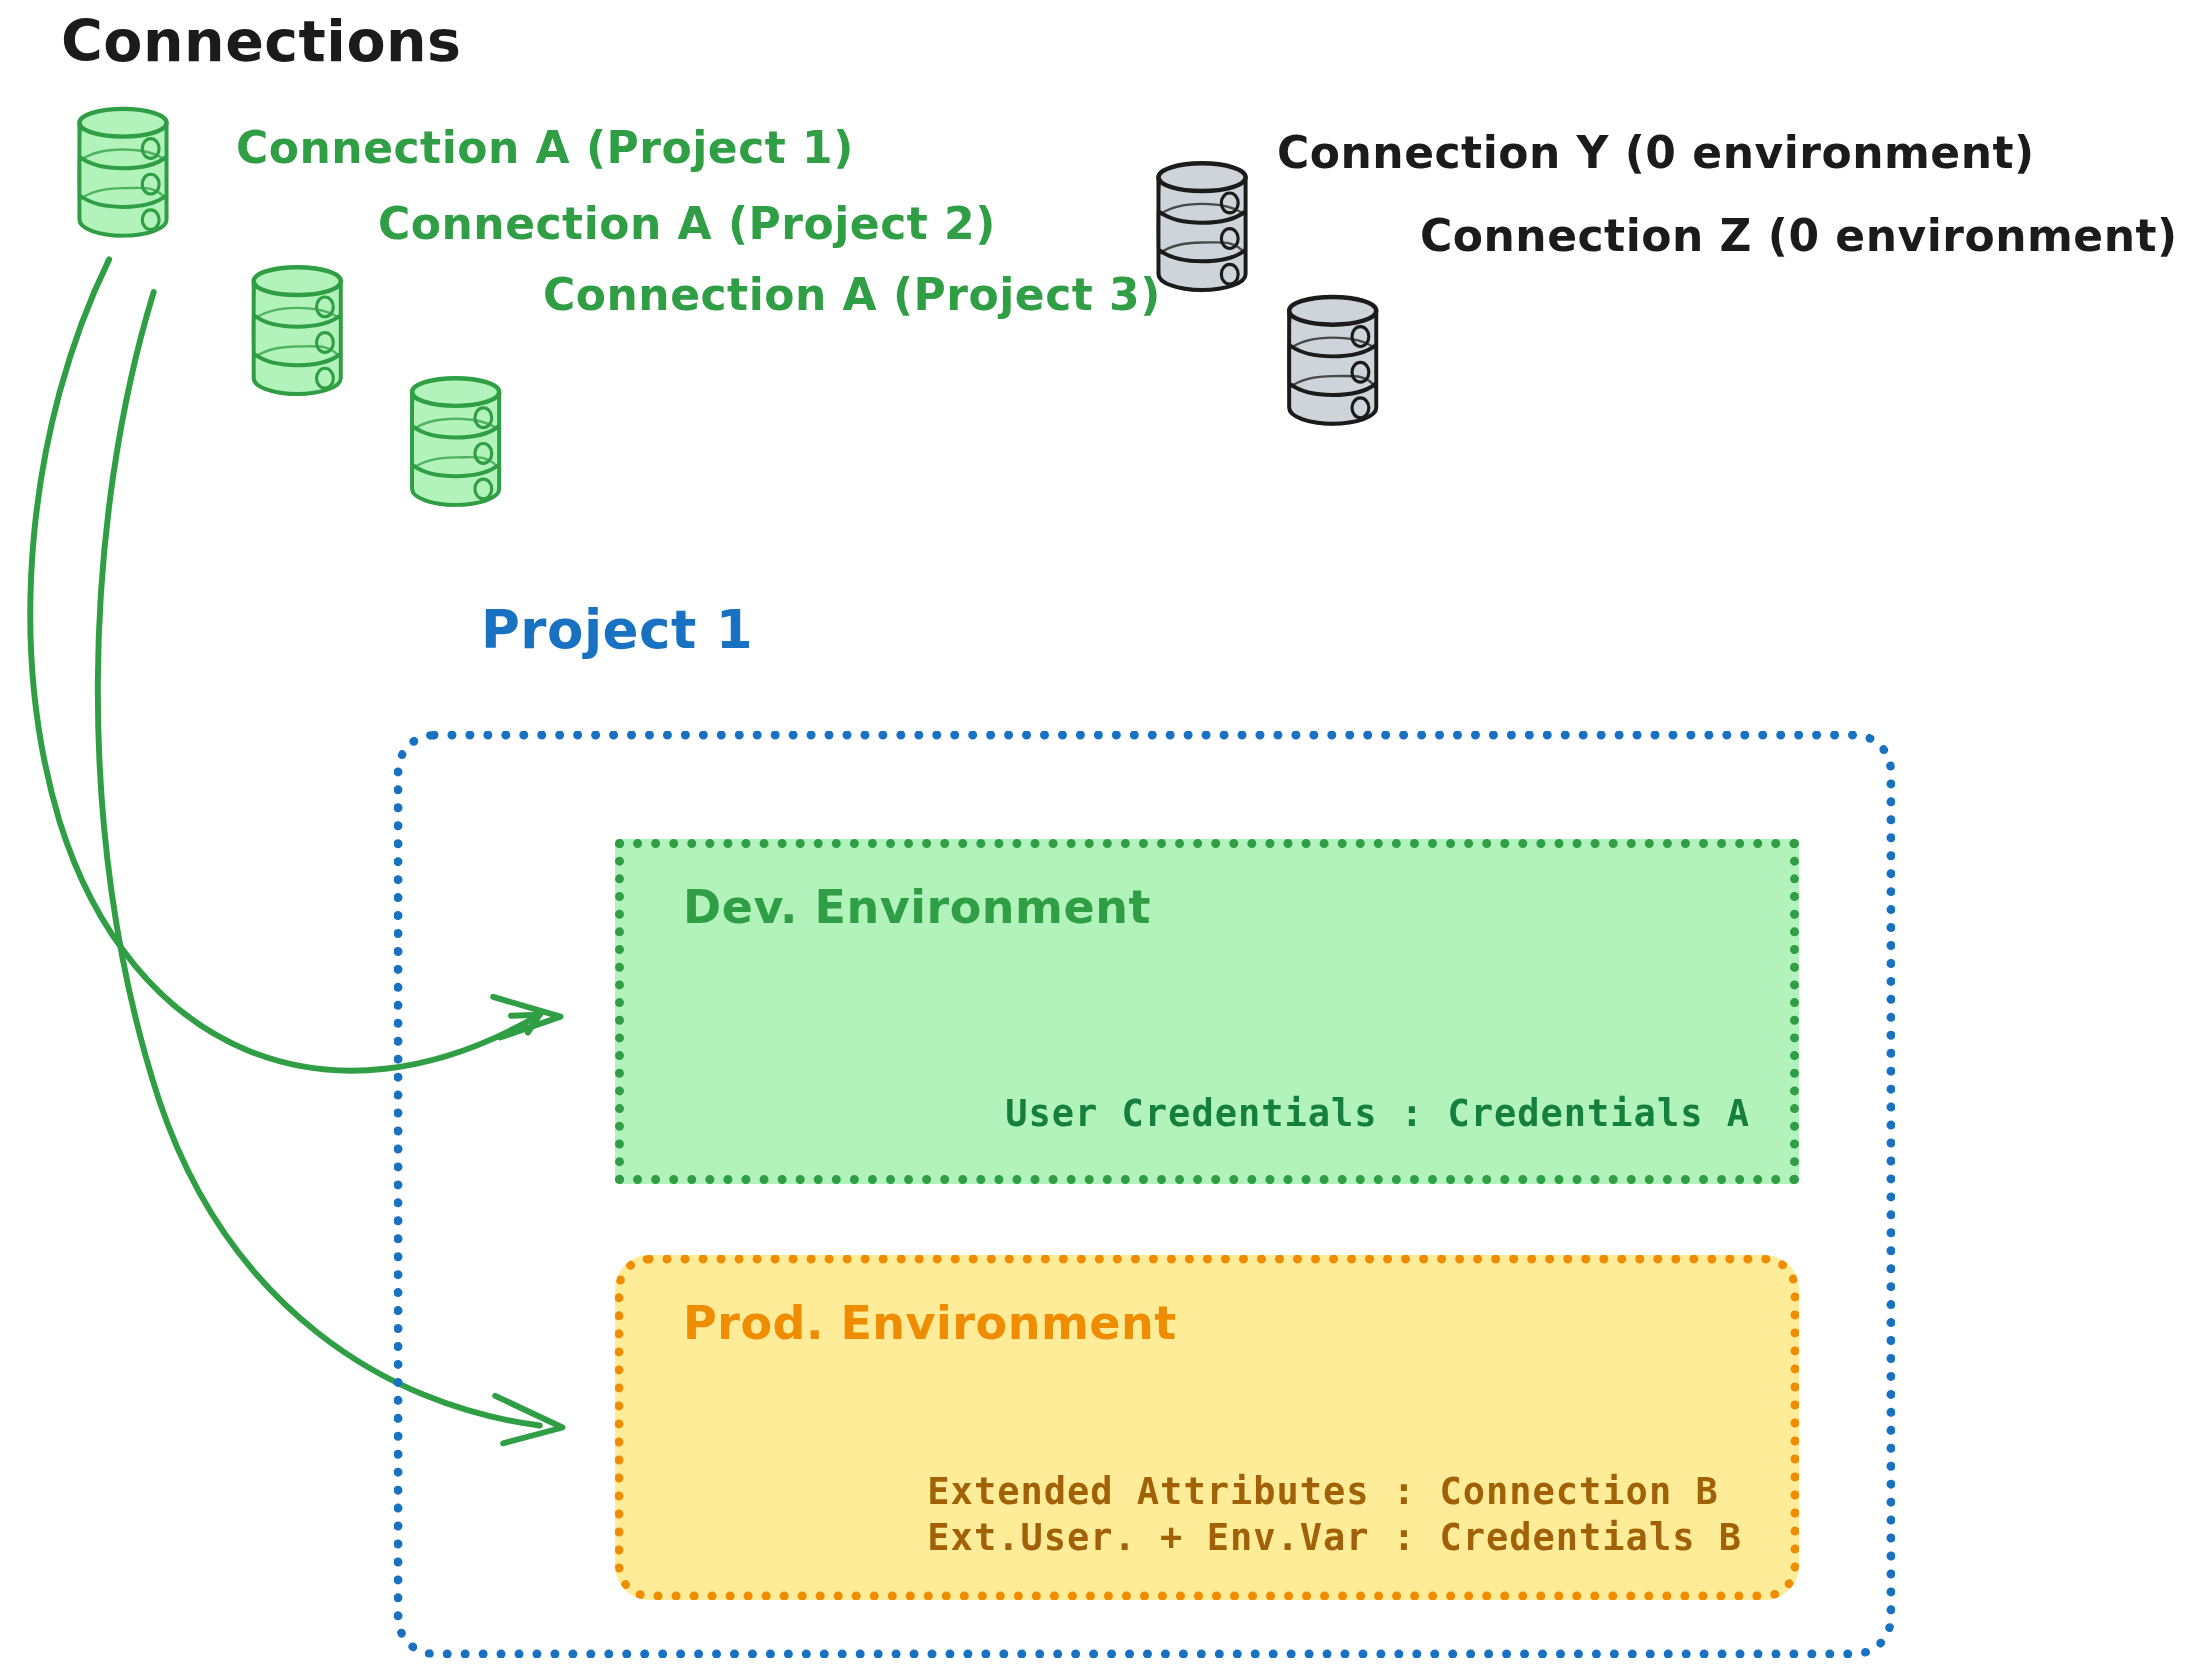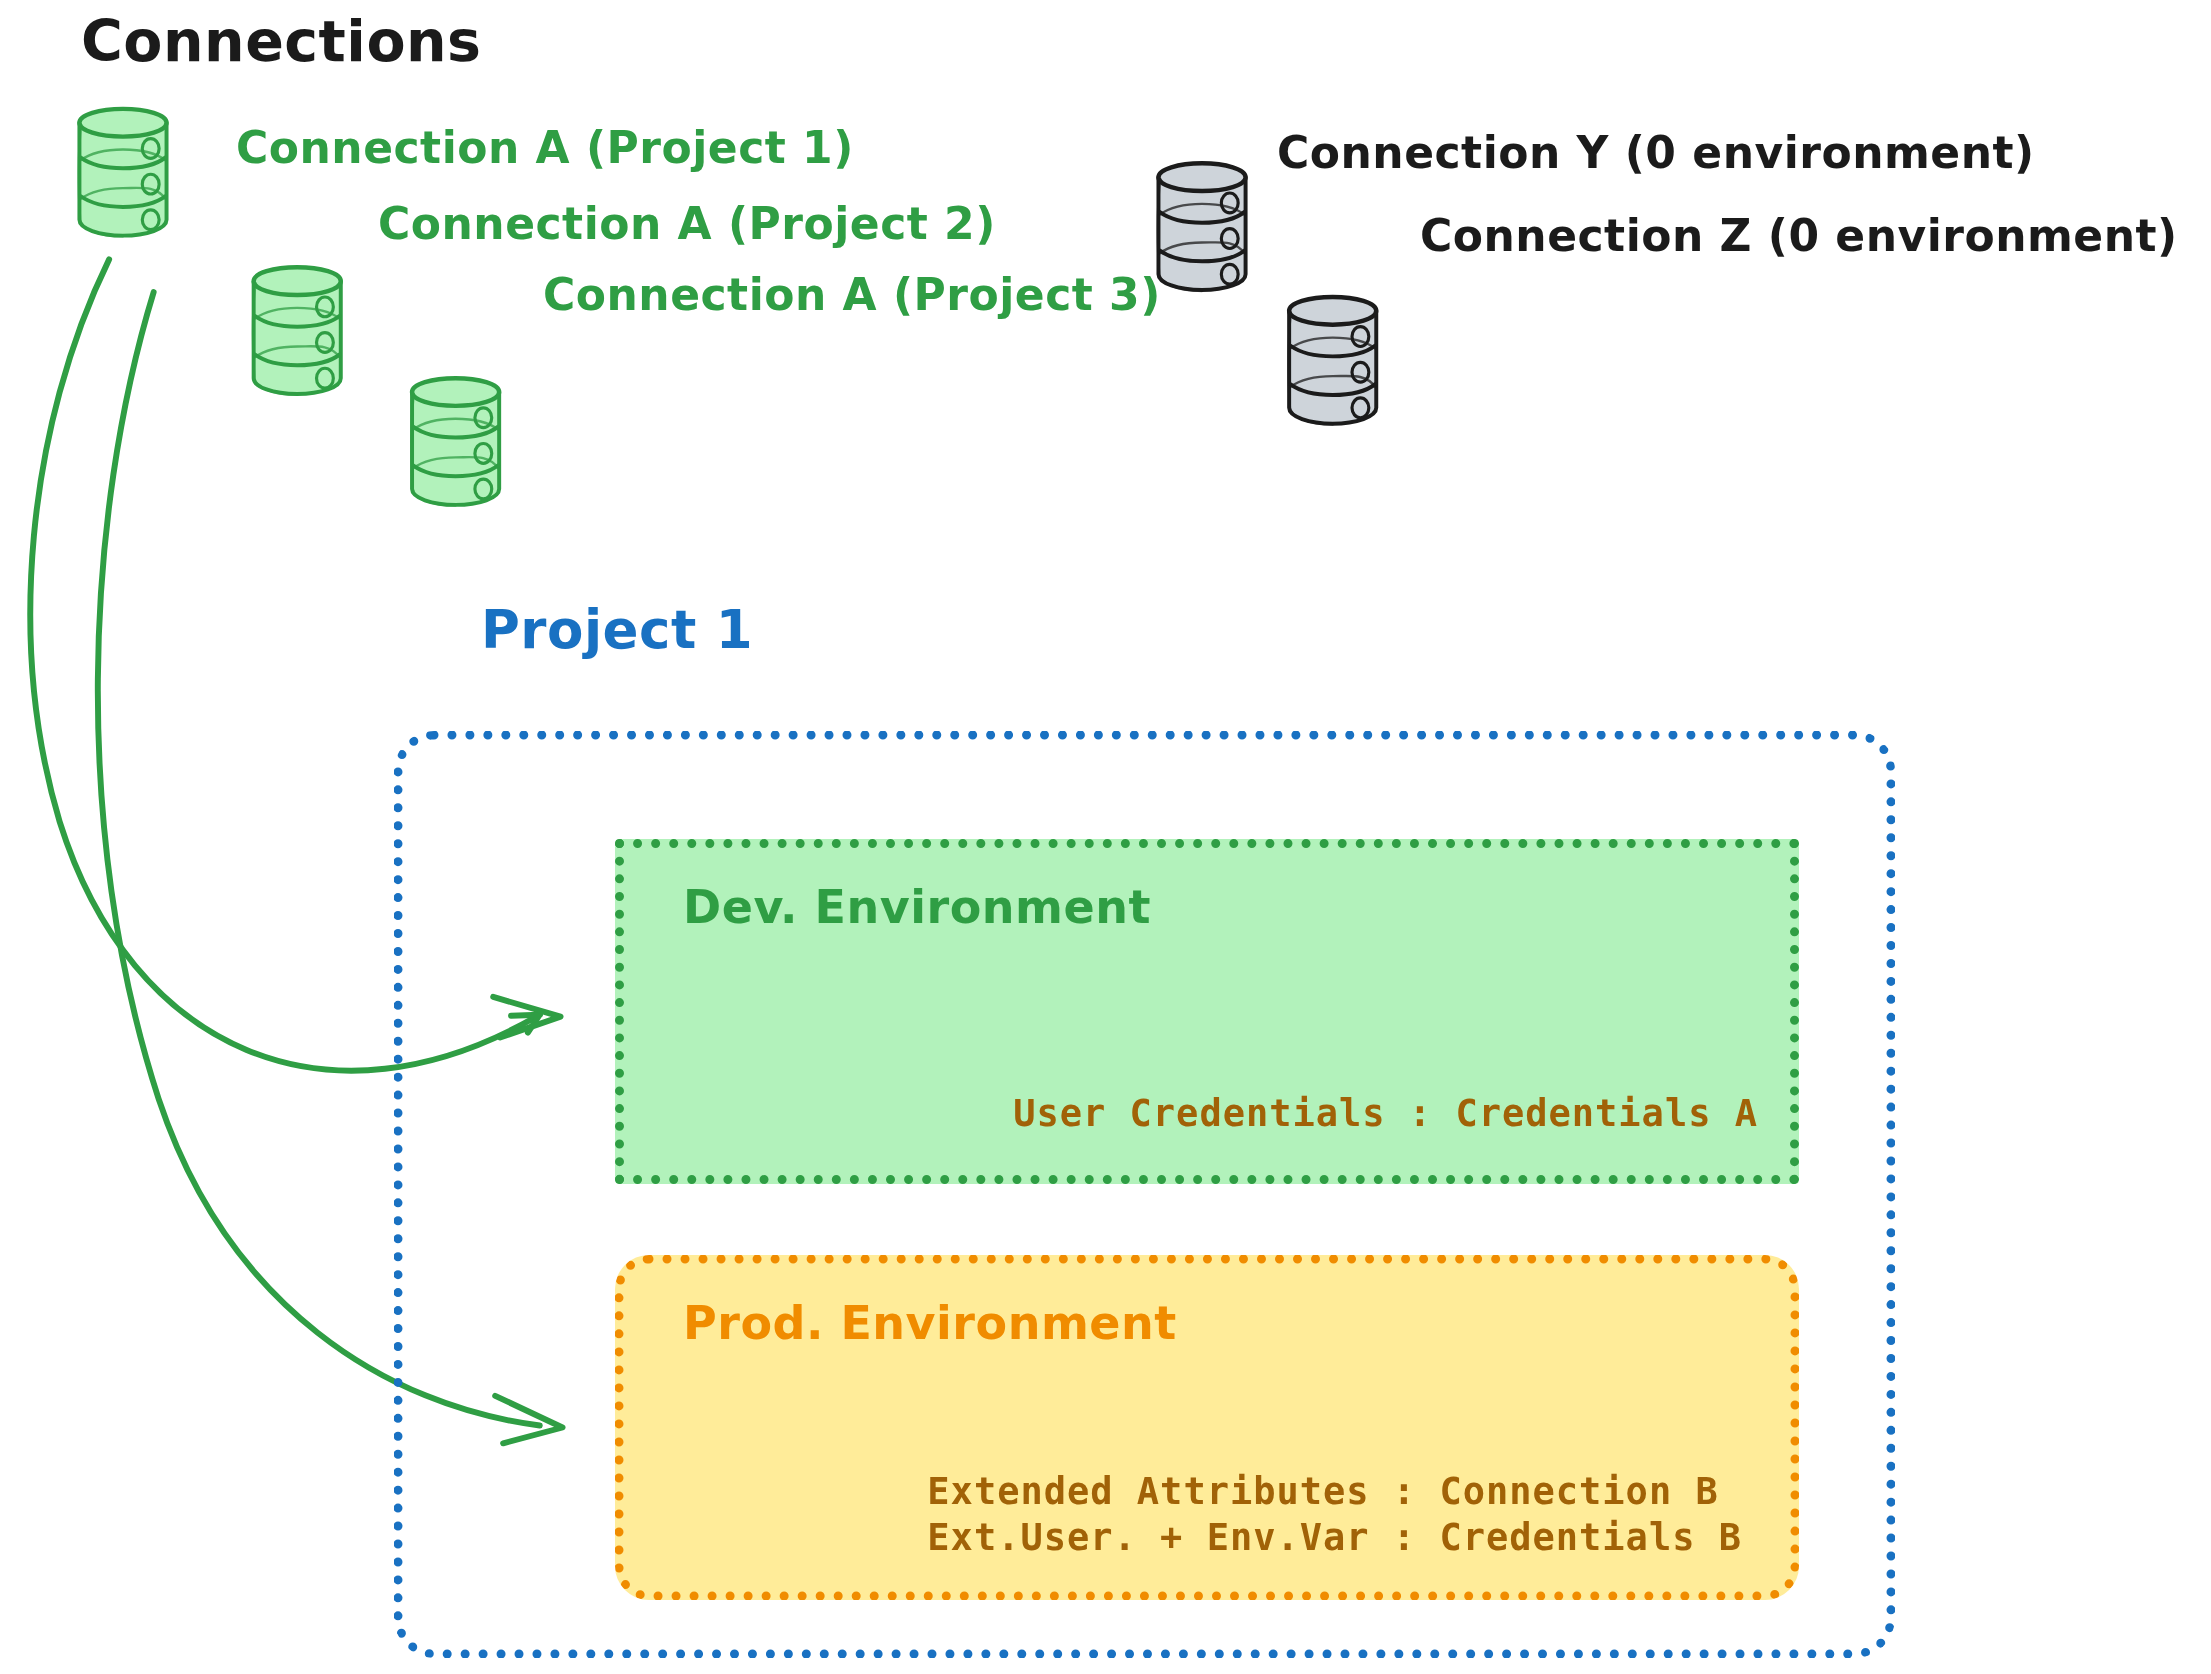"Connections" #title { margin-left: 20px -> none }
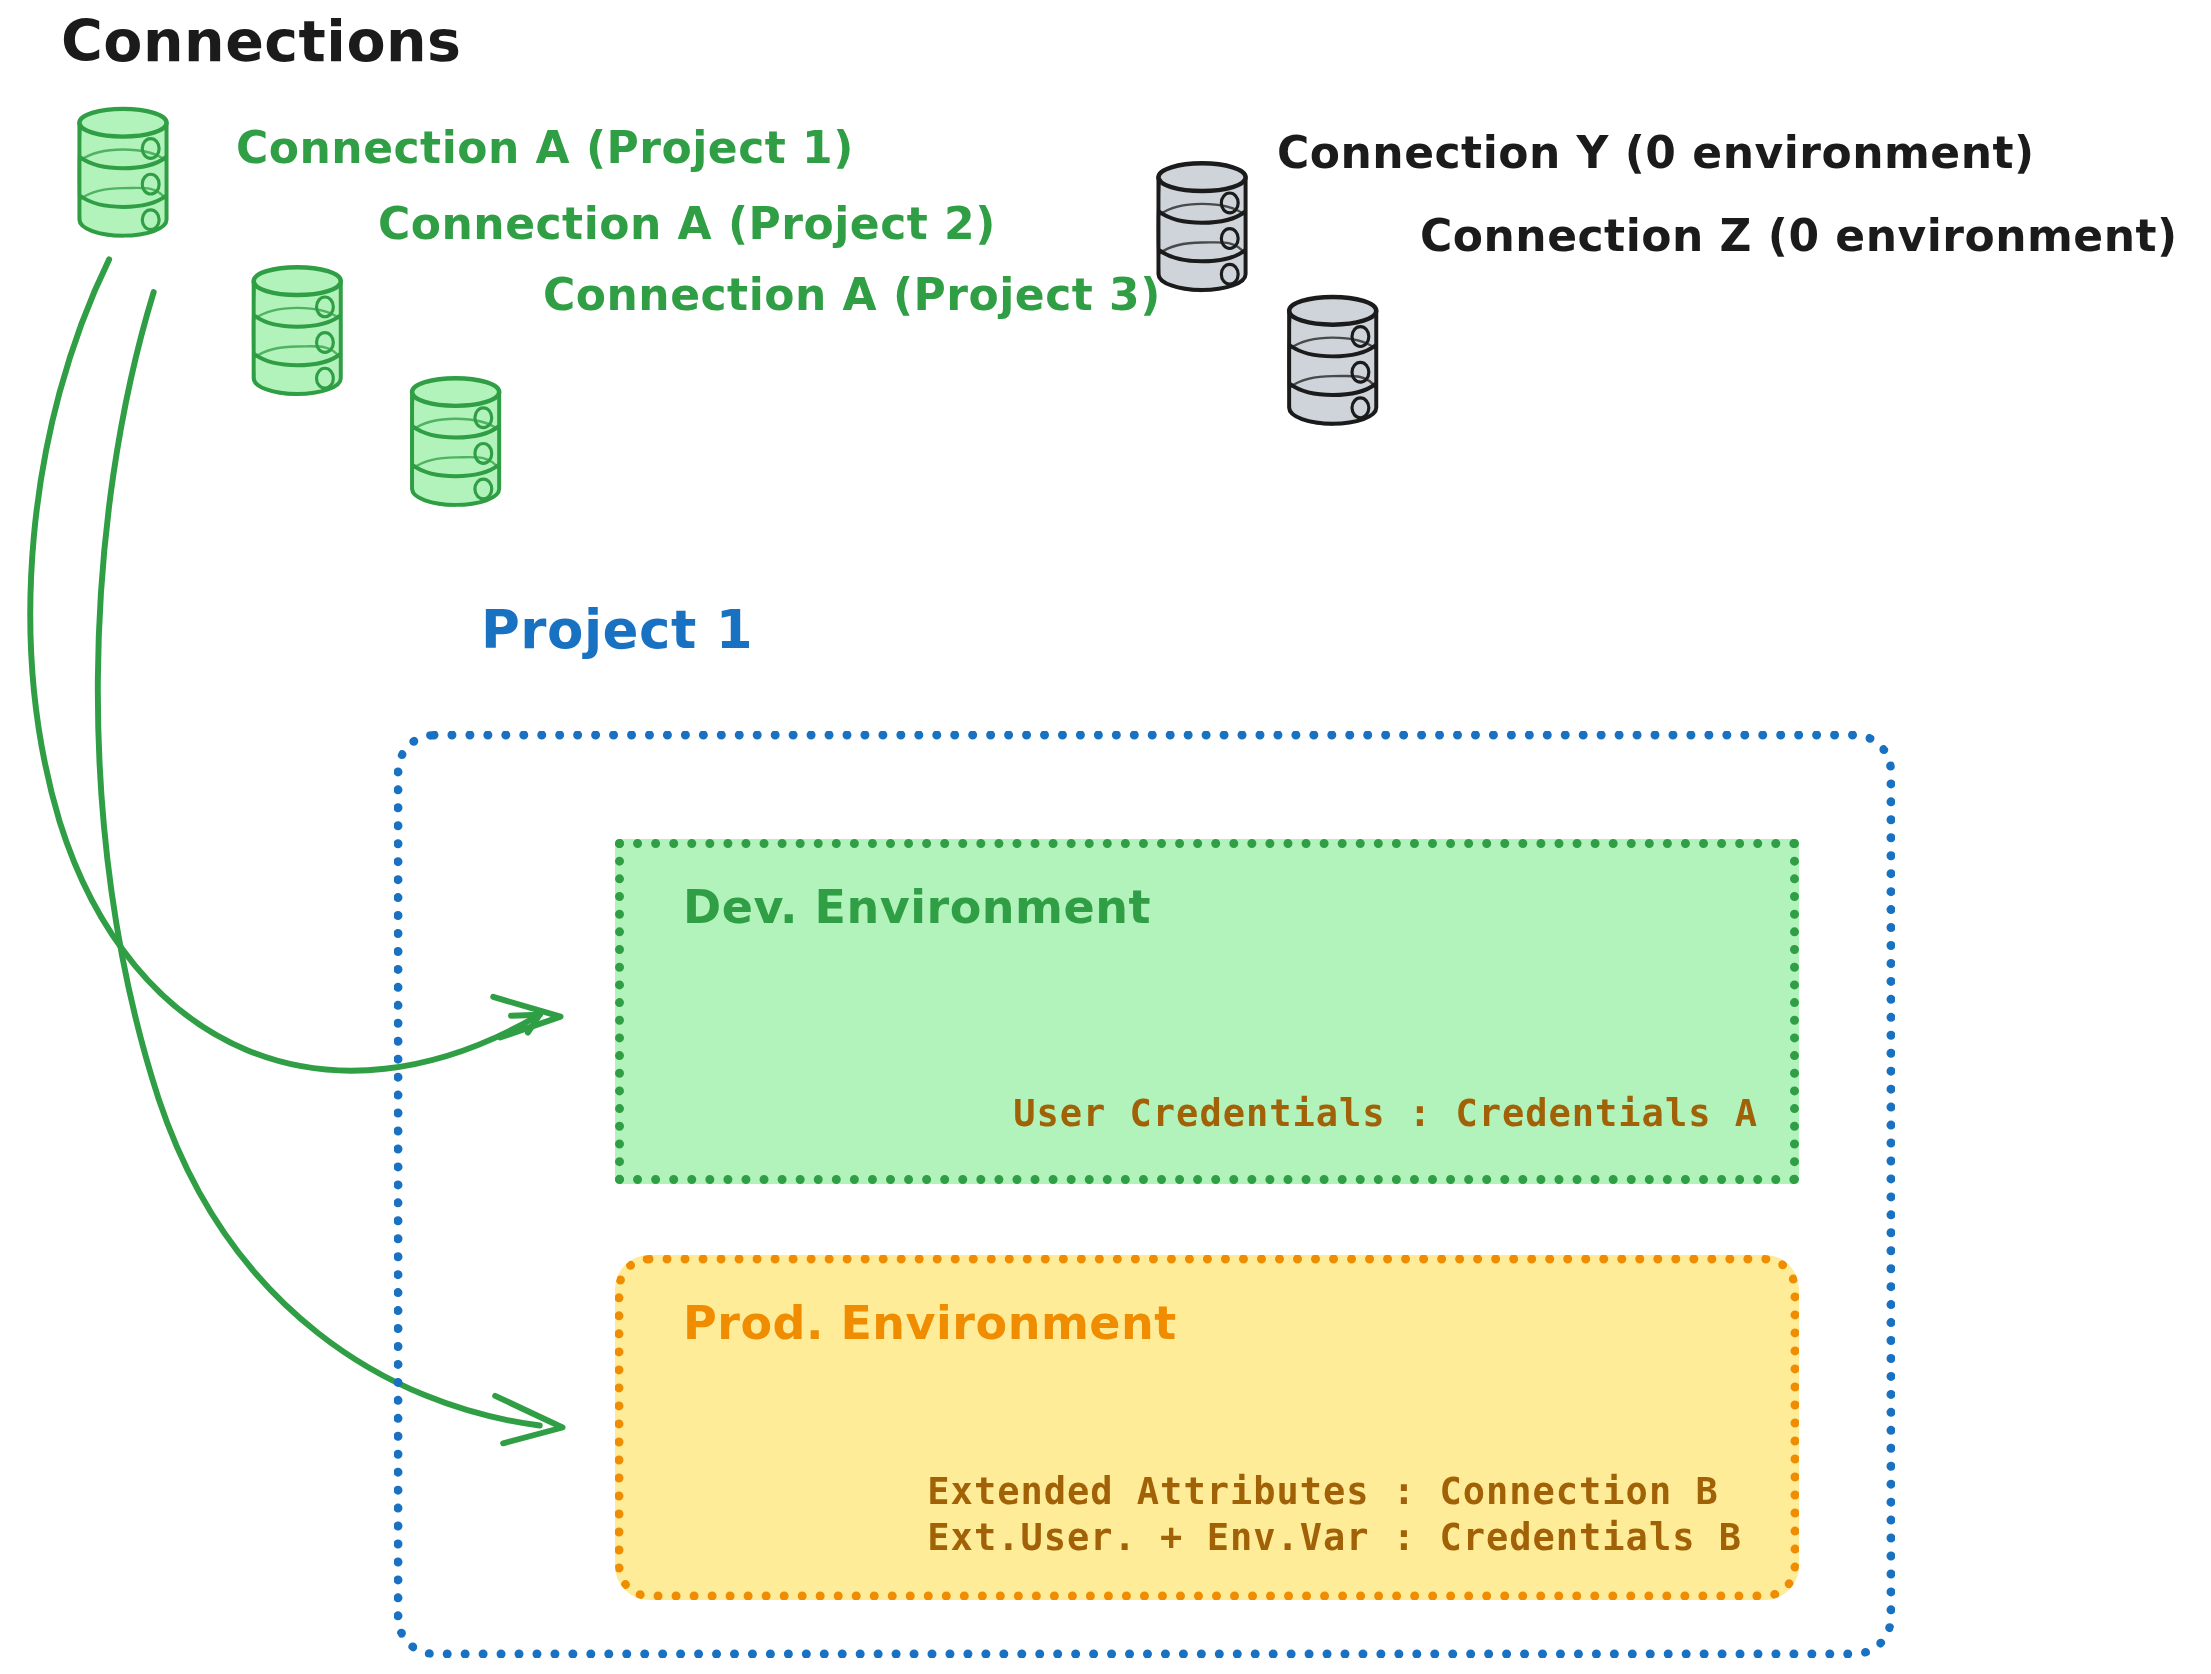"User Credentials : Credentials A" #dev-cred { color: #a16207 -> #15803d; right: 32px -> 40px }
